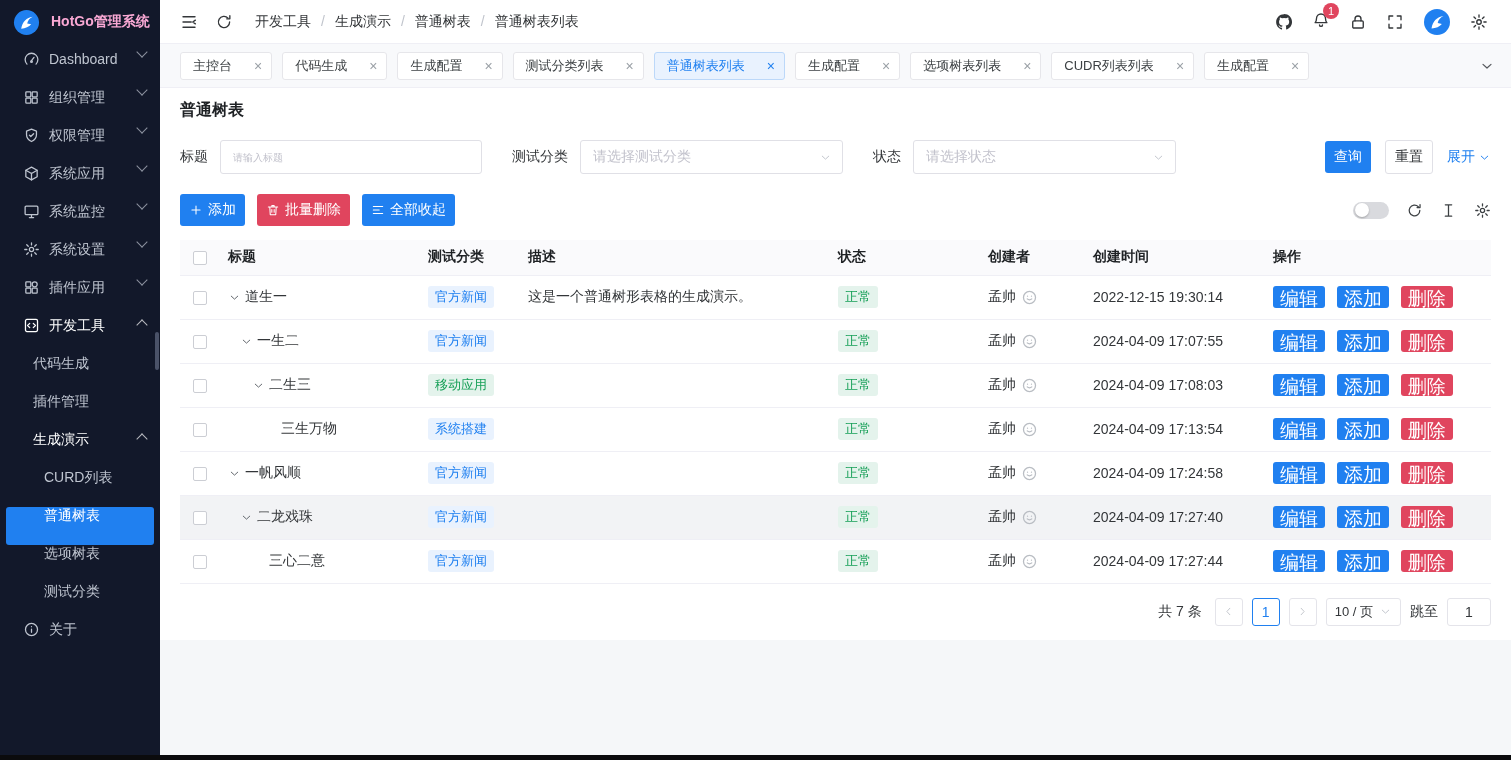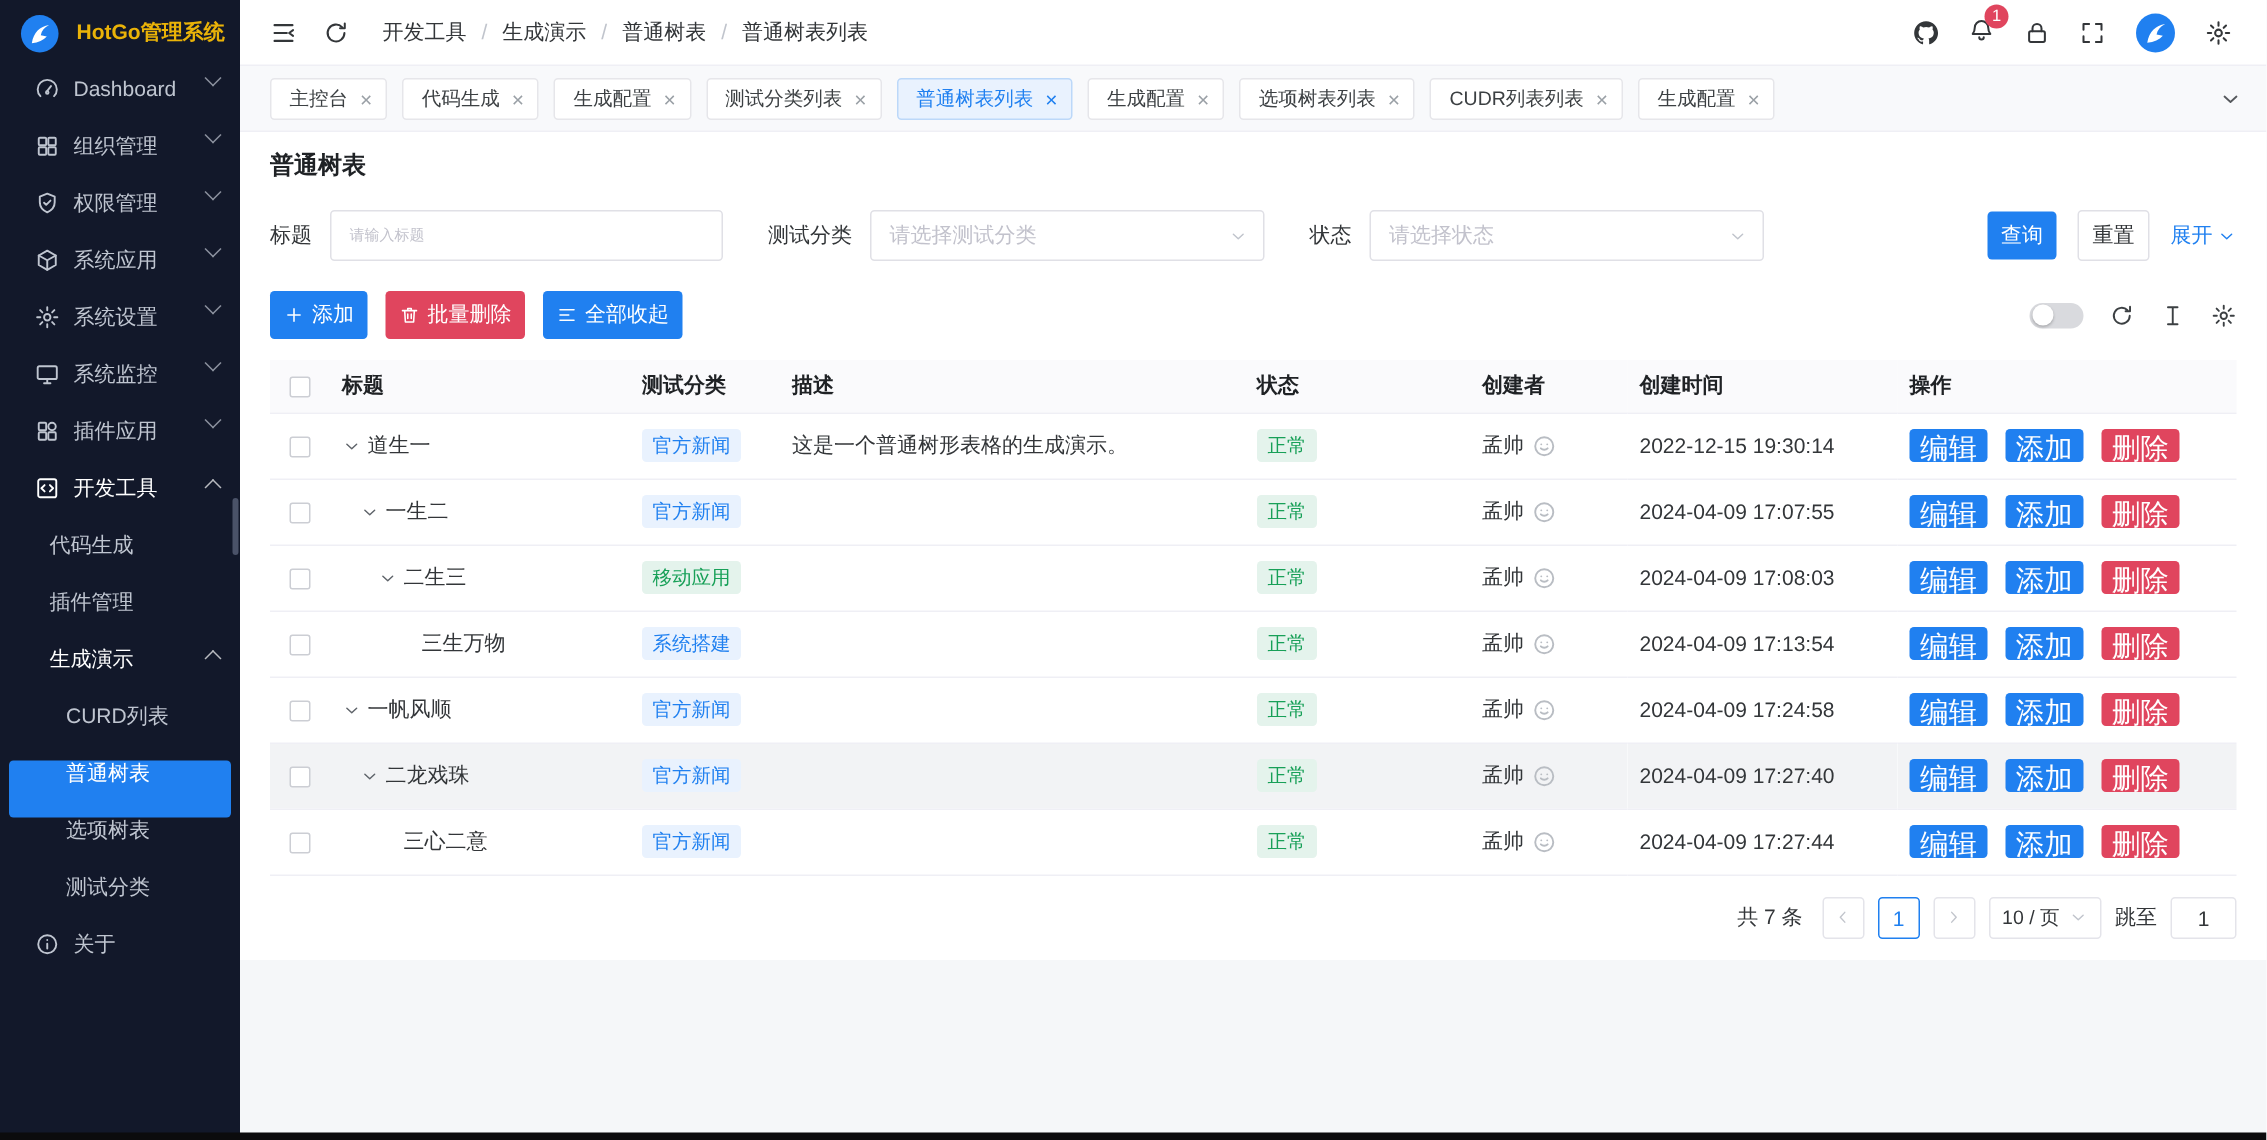"HotGo管理系统" .logo-text { color: #eab308 -> #f9a8d4 }
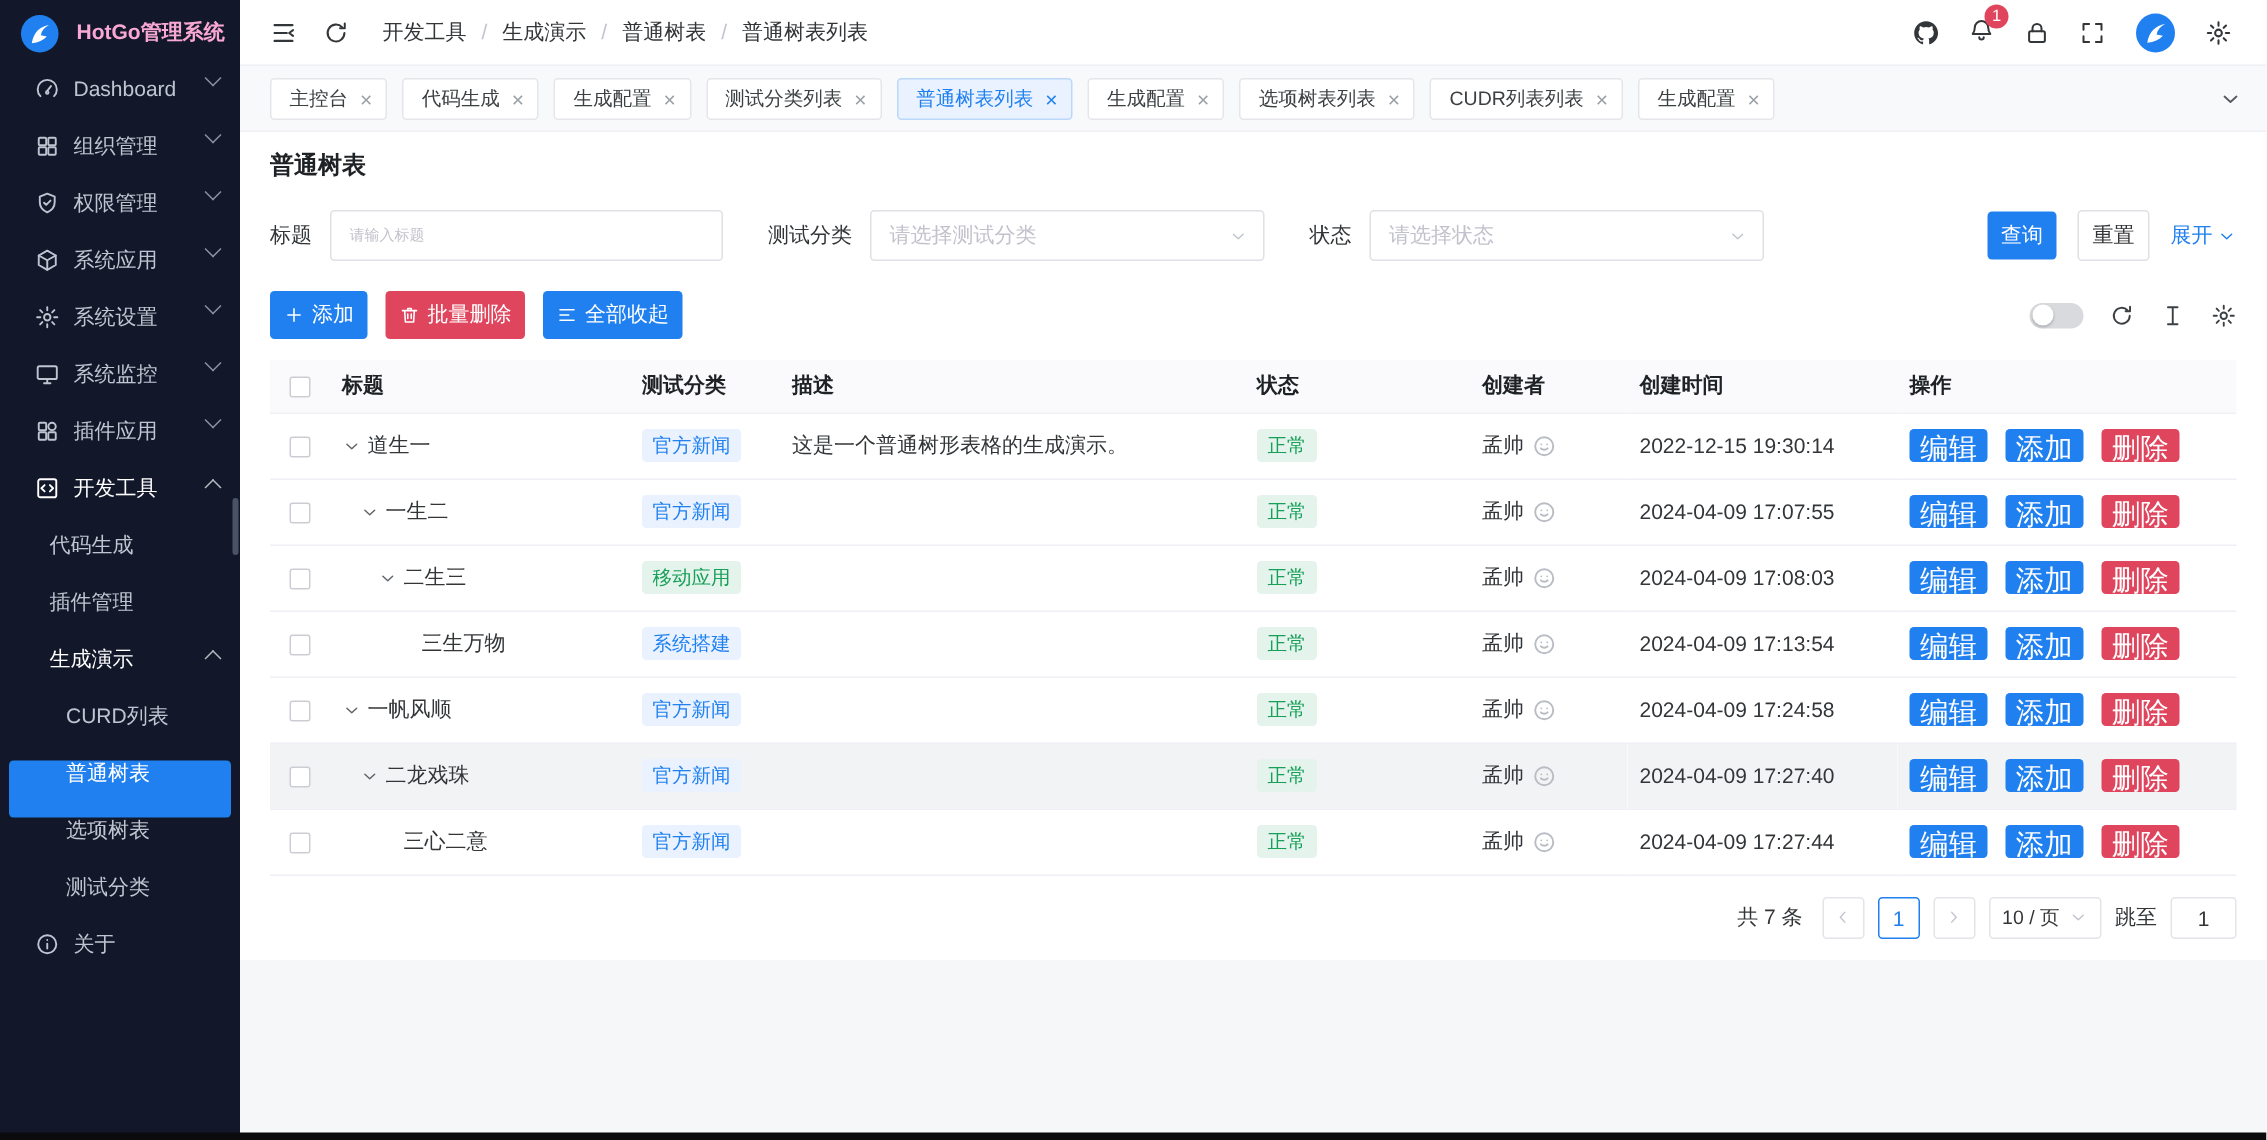"主控台" .tab { gap: 8px -> 22px }
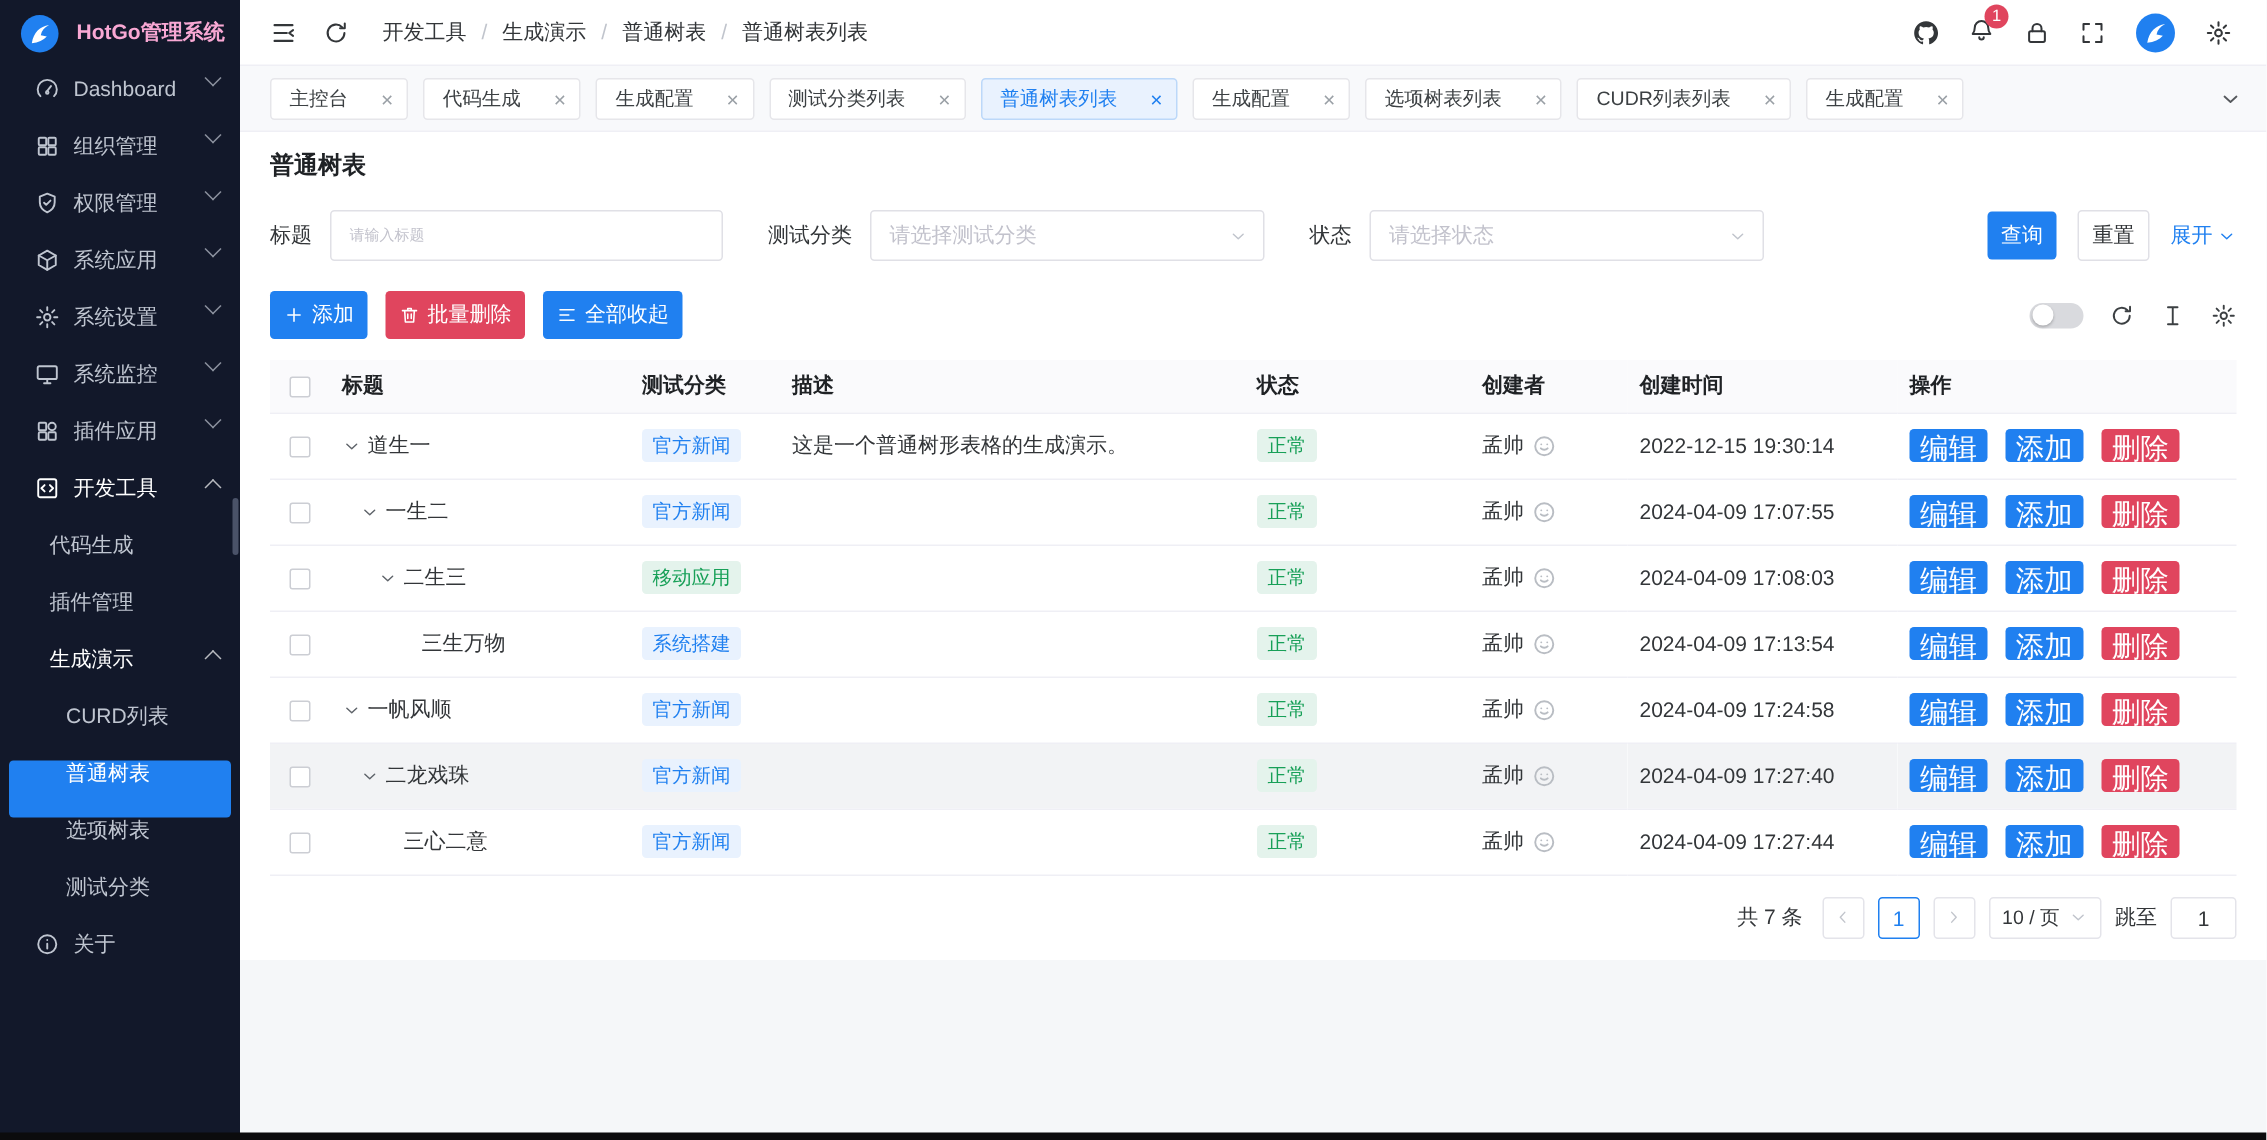"系统设置" div.menu-item { order: before "系统监控" -> after "系统监控" }
